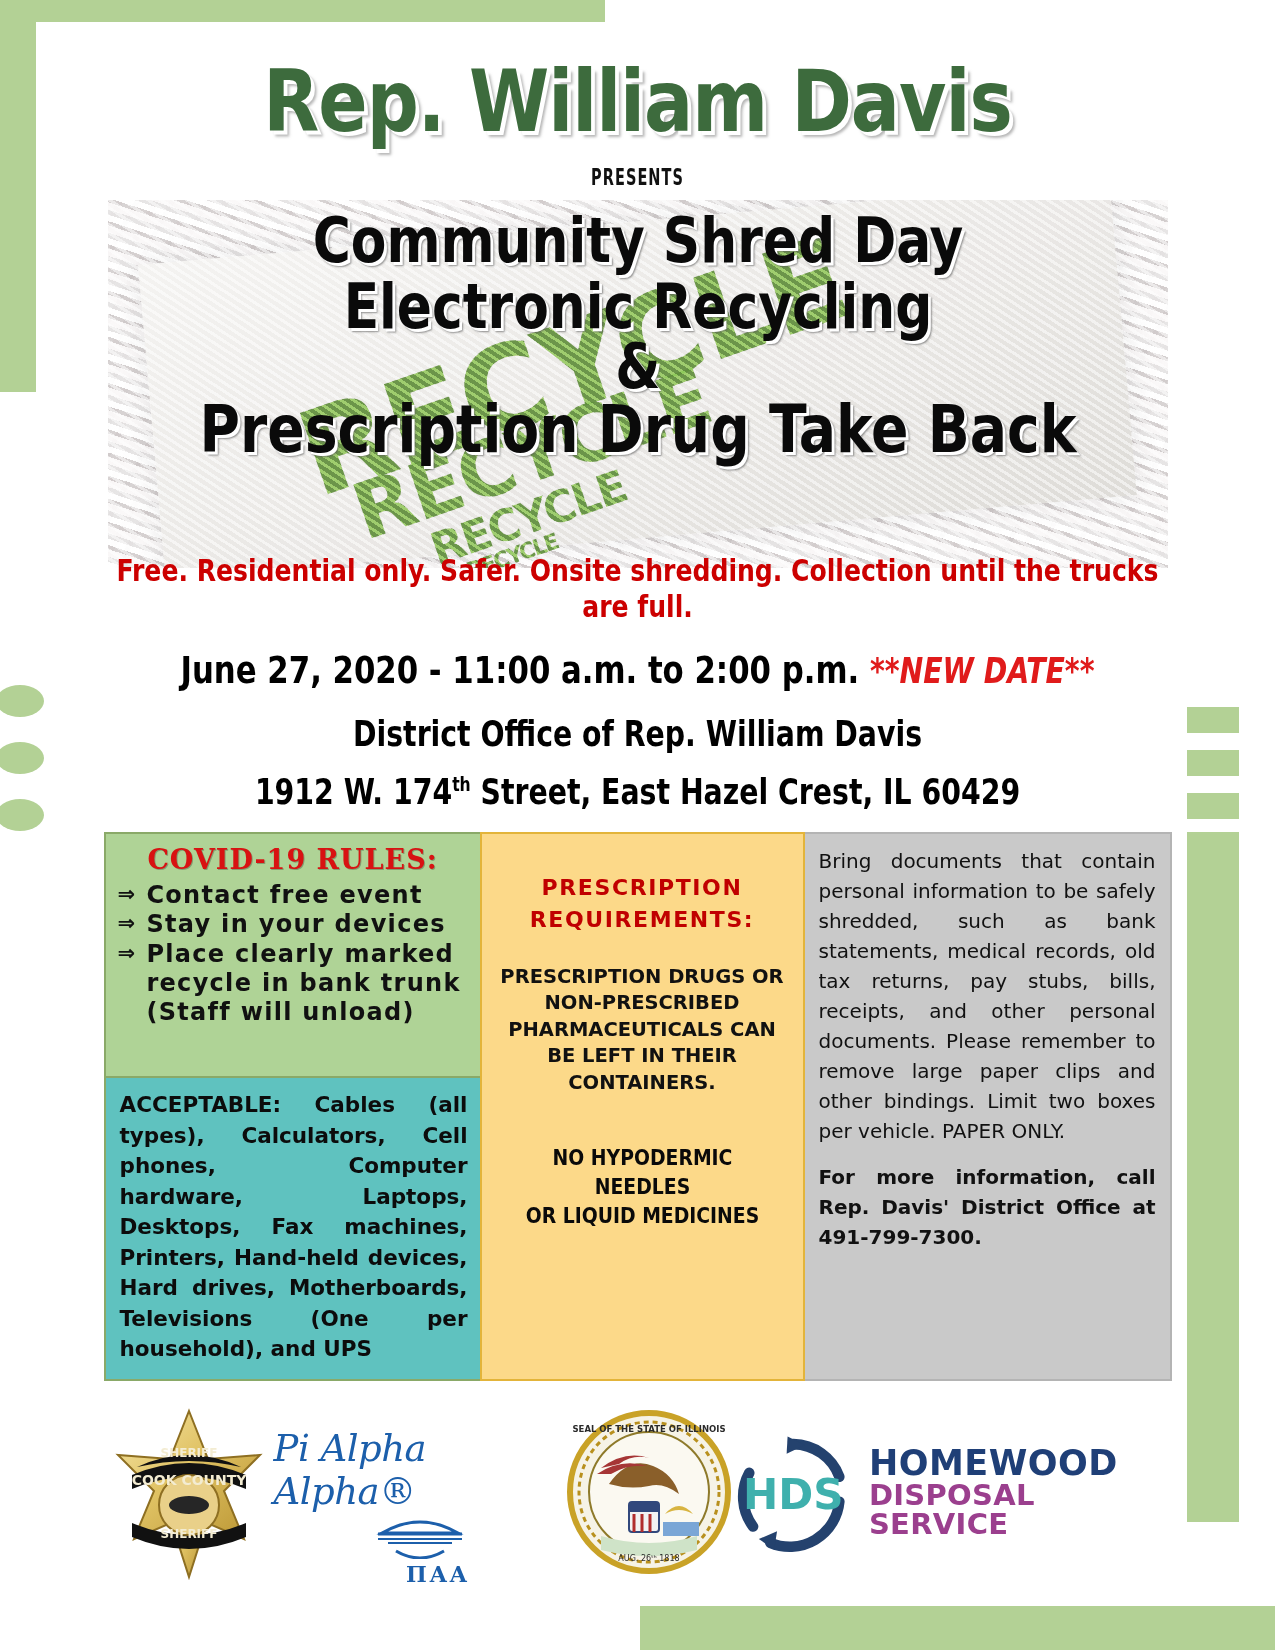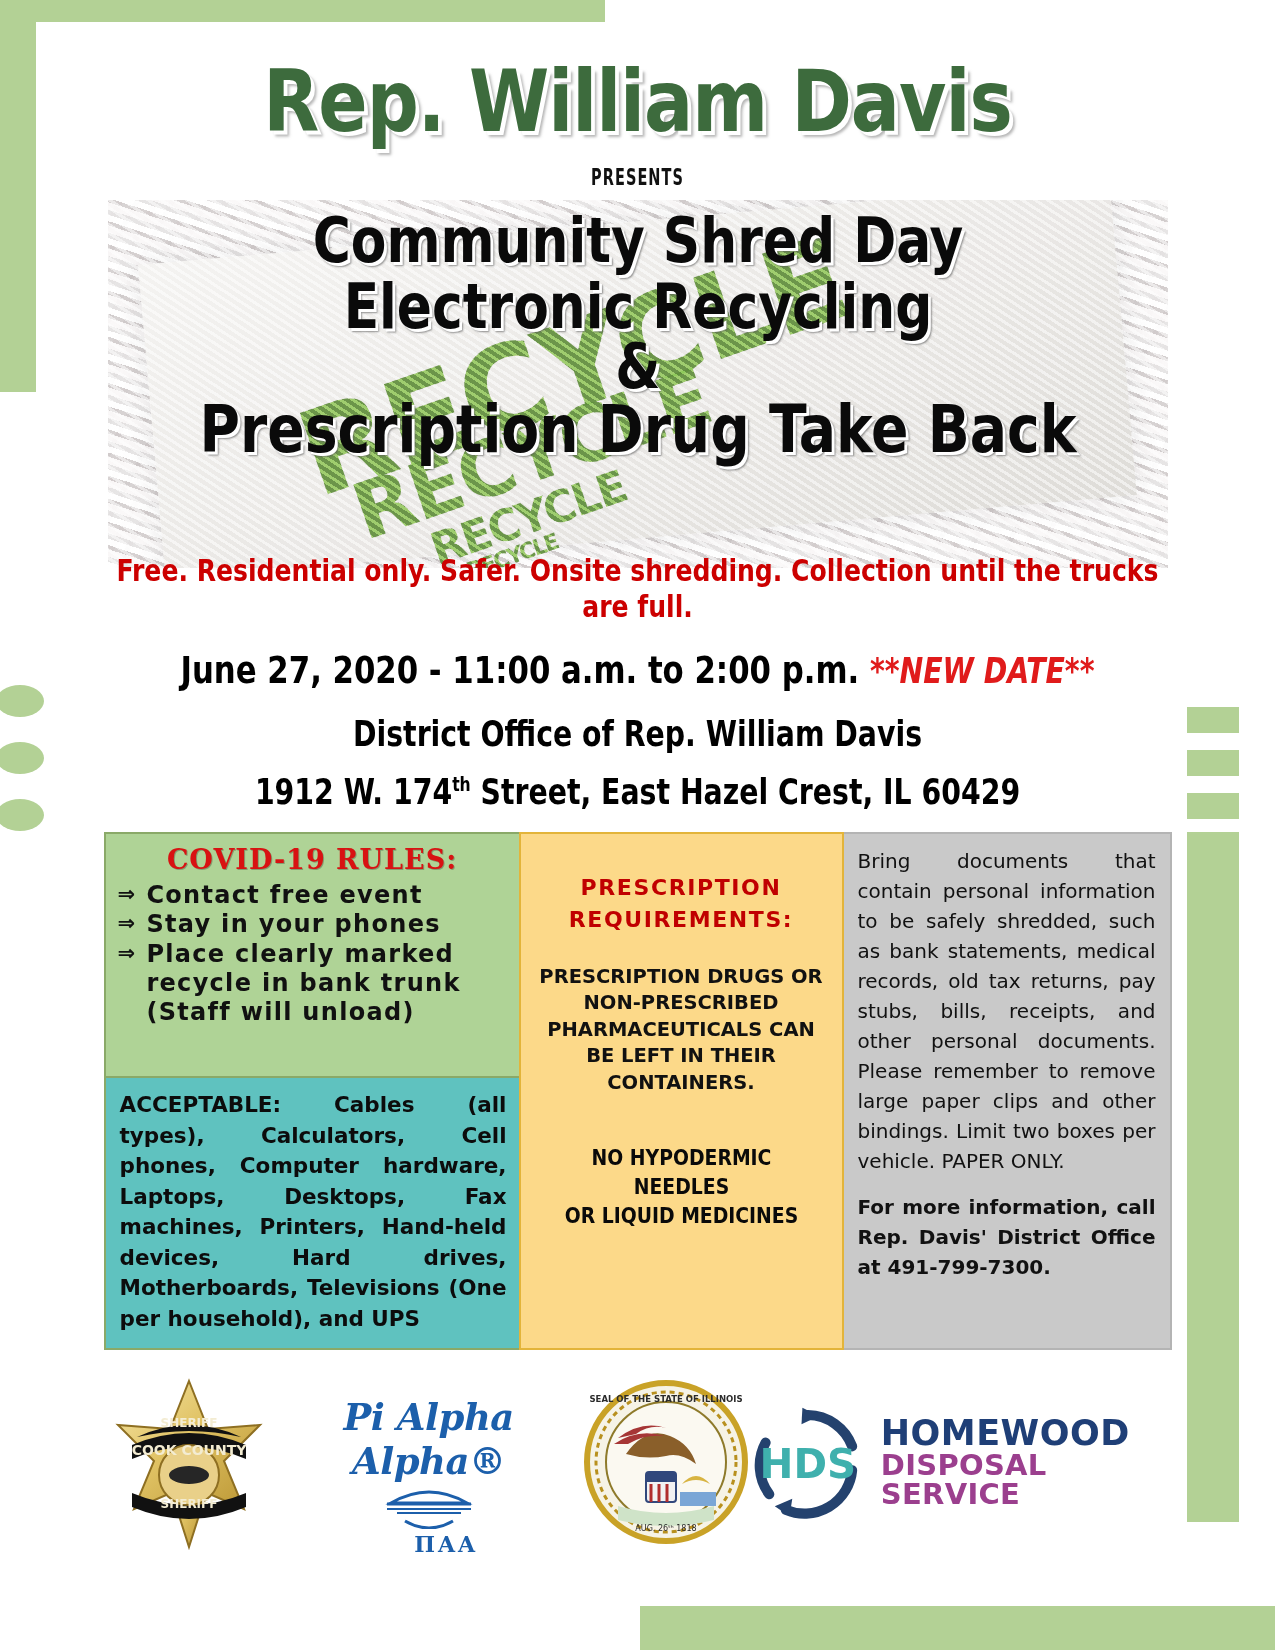"COVID-19 RULES:" .col-left { width: 415px -> 376px }
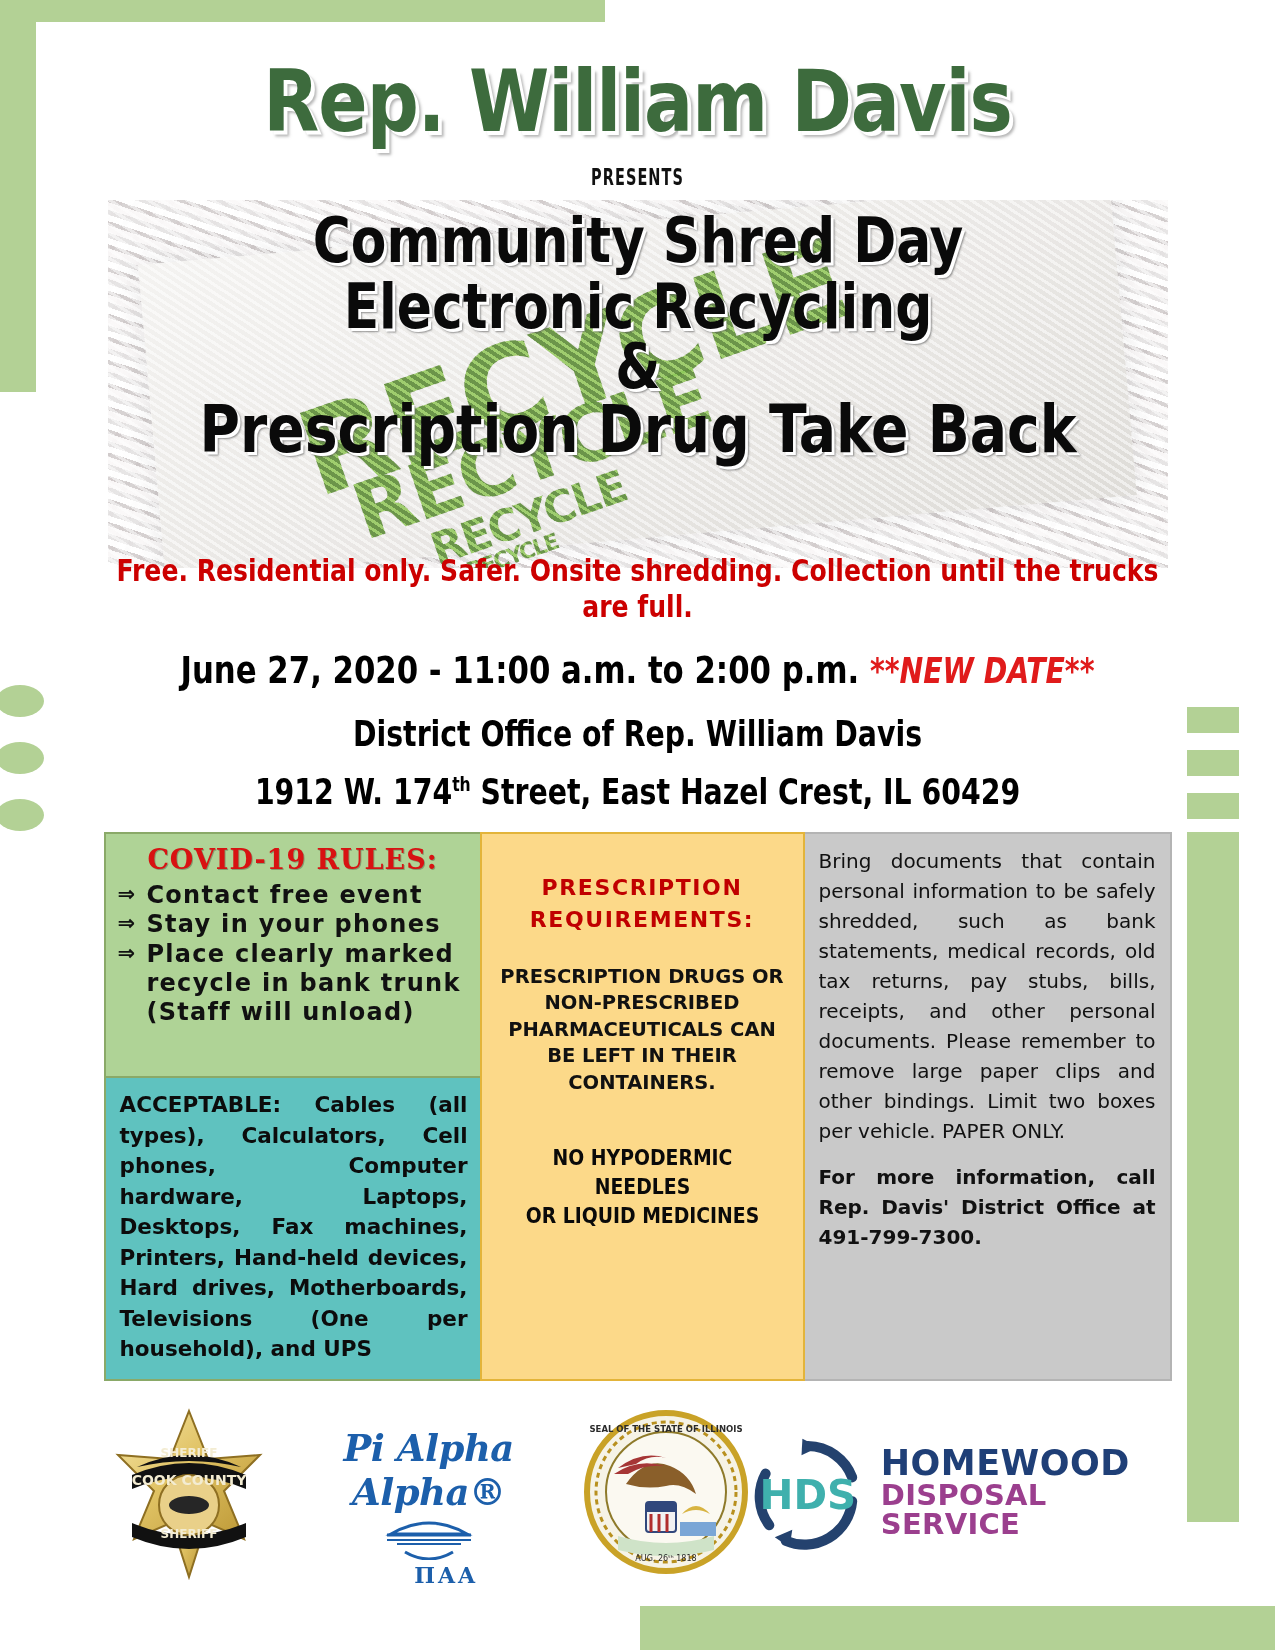"Stay in your phones" span { text: phones -> devices }
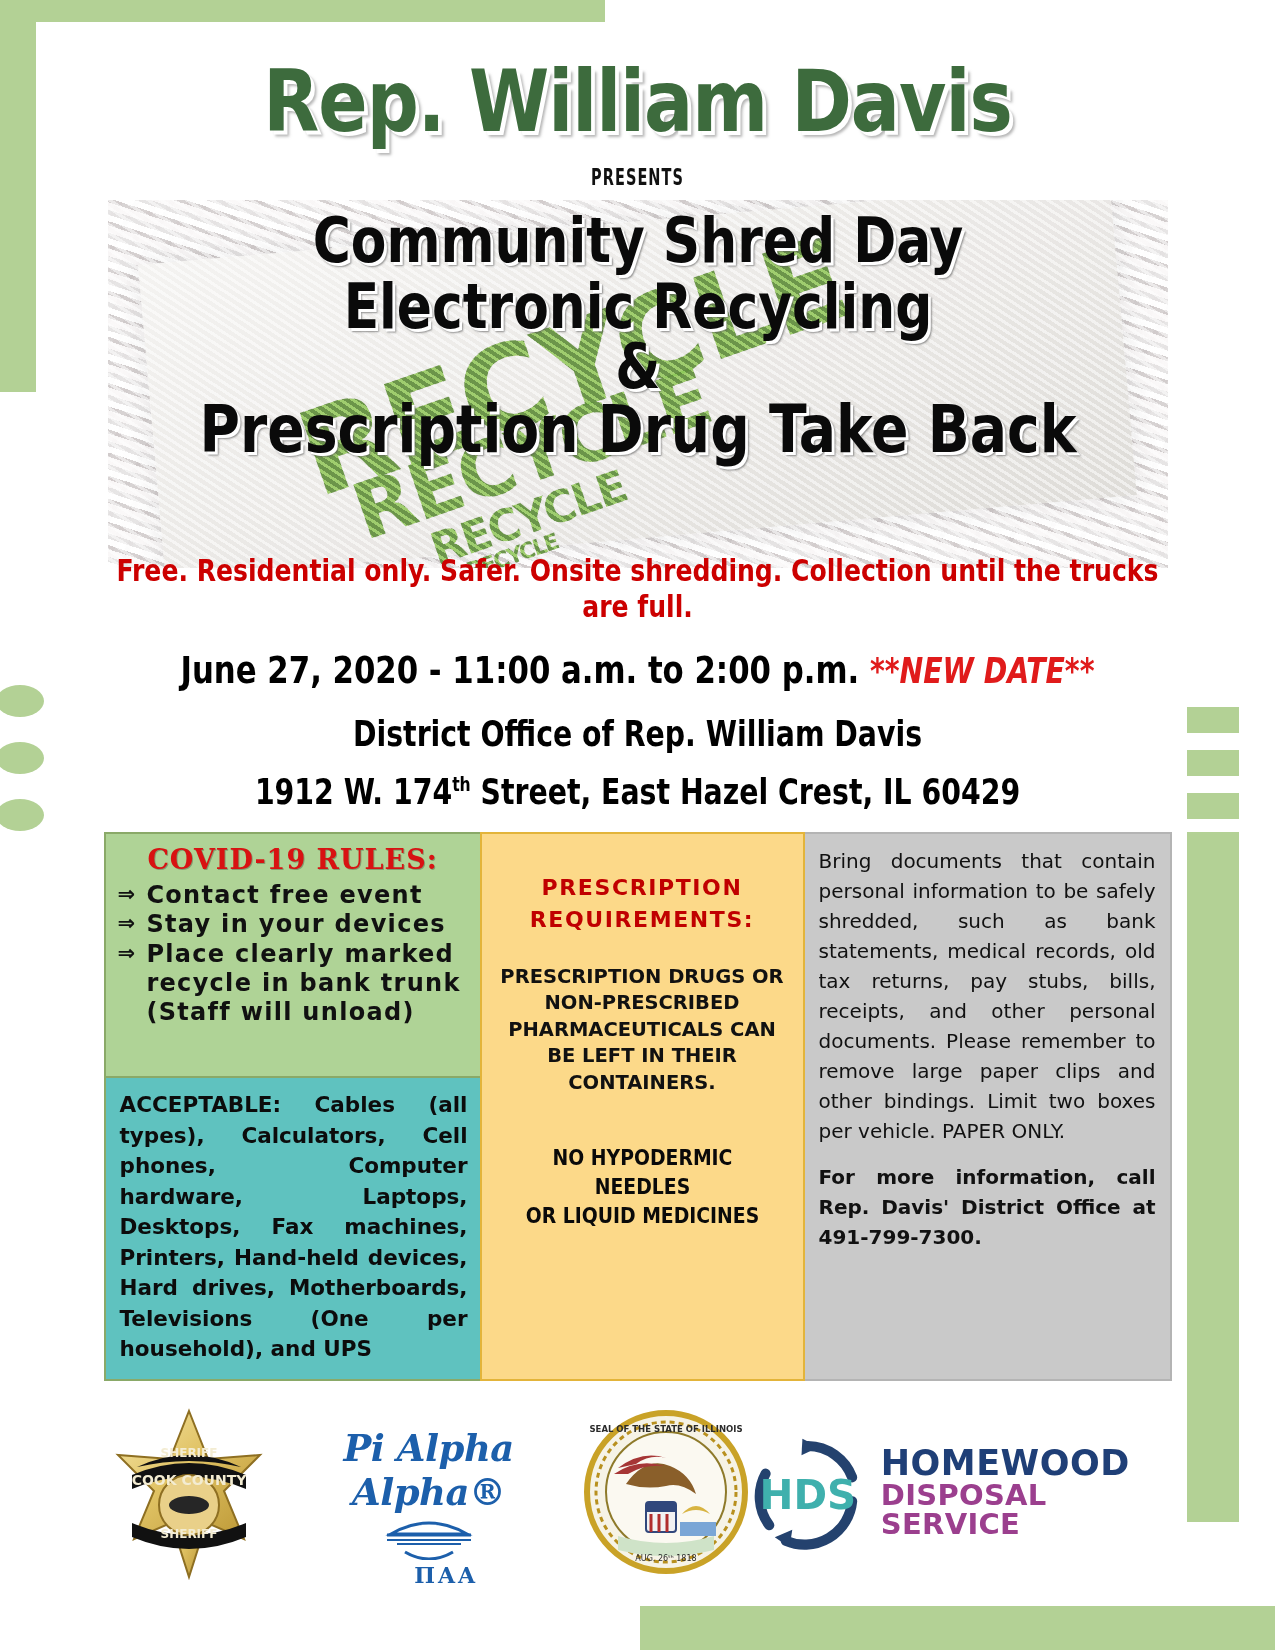"Pi Alpha Alpha®" .paa-txt { font-weight: bold -> normal; text-align: center -> none }
